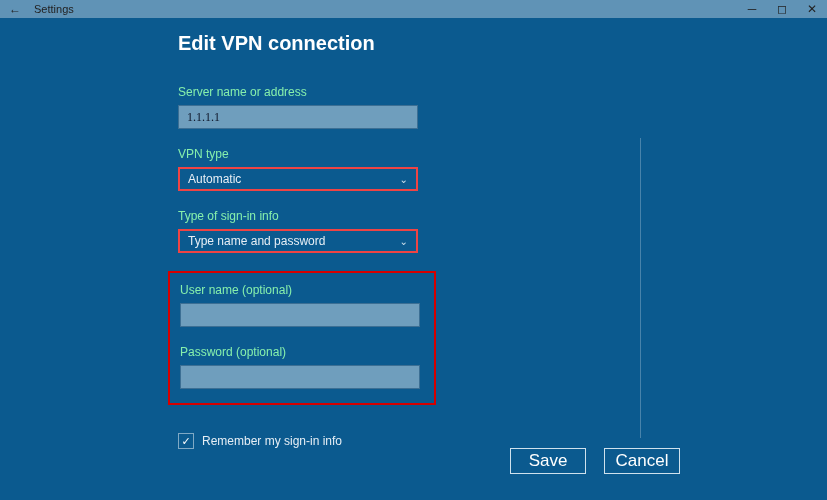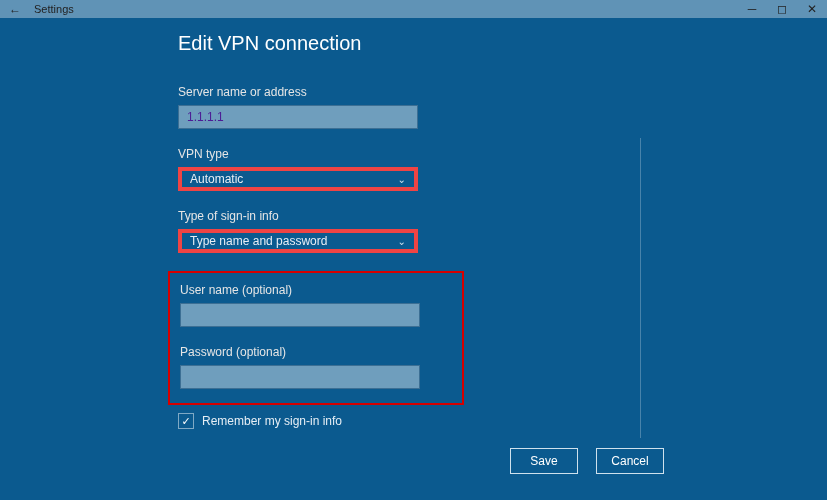"Edit VPN connection" .page-title { font-weight: 400 -> 700 }
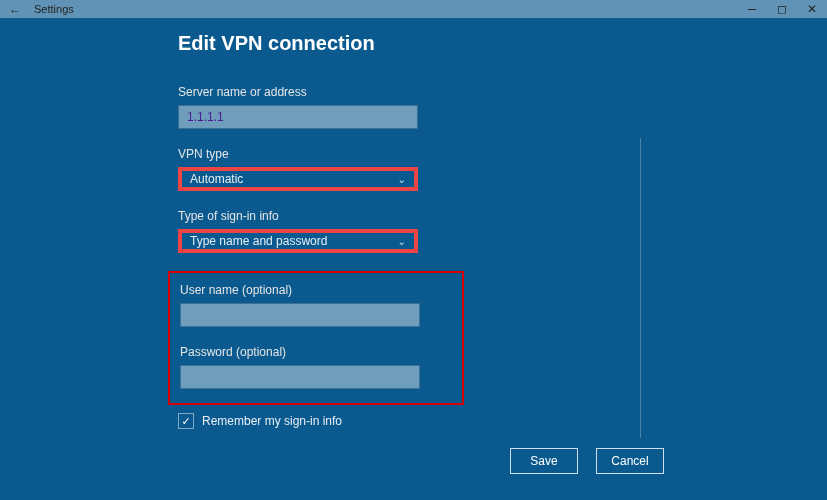"Server name or address" .field-label { color: #e5e5e5 -> #86efac }
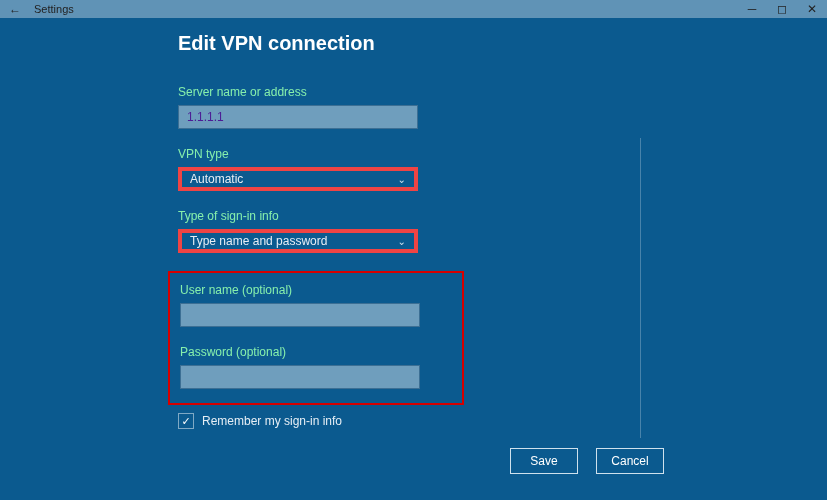"1.1.1.1" .text-input { color: #4c1d95 -> #0f172a; font-family: none -> Liberation Serif, serif }
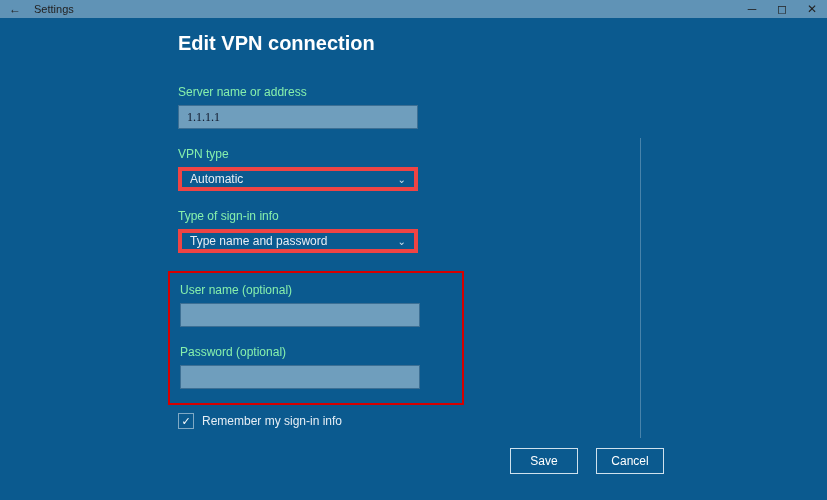"Automatic" .select-wrap { border: 4px solid #ef4444 -> 2px solid #ef4444 }
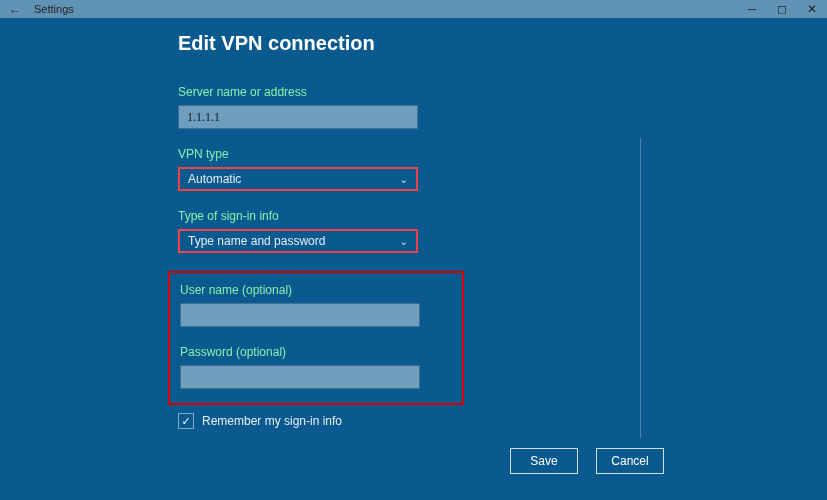"User name (optional)" .highlight-box { margin-bottom: 8px -> 28px; width: 296px -> 268px }
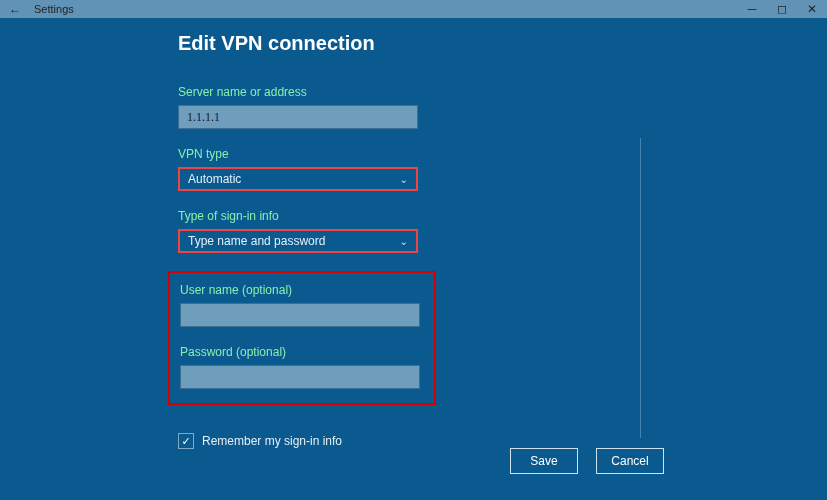"Save" .btn { font-size: 12px -> 17px; width: 68px -> 76px }
